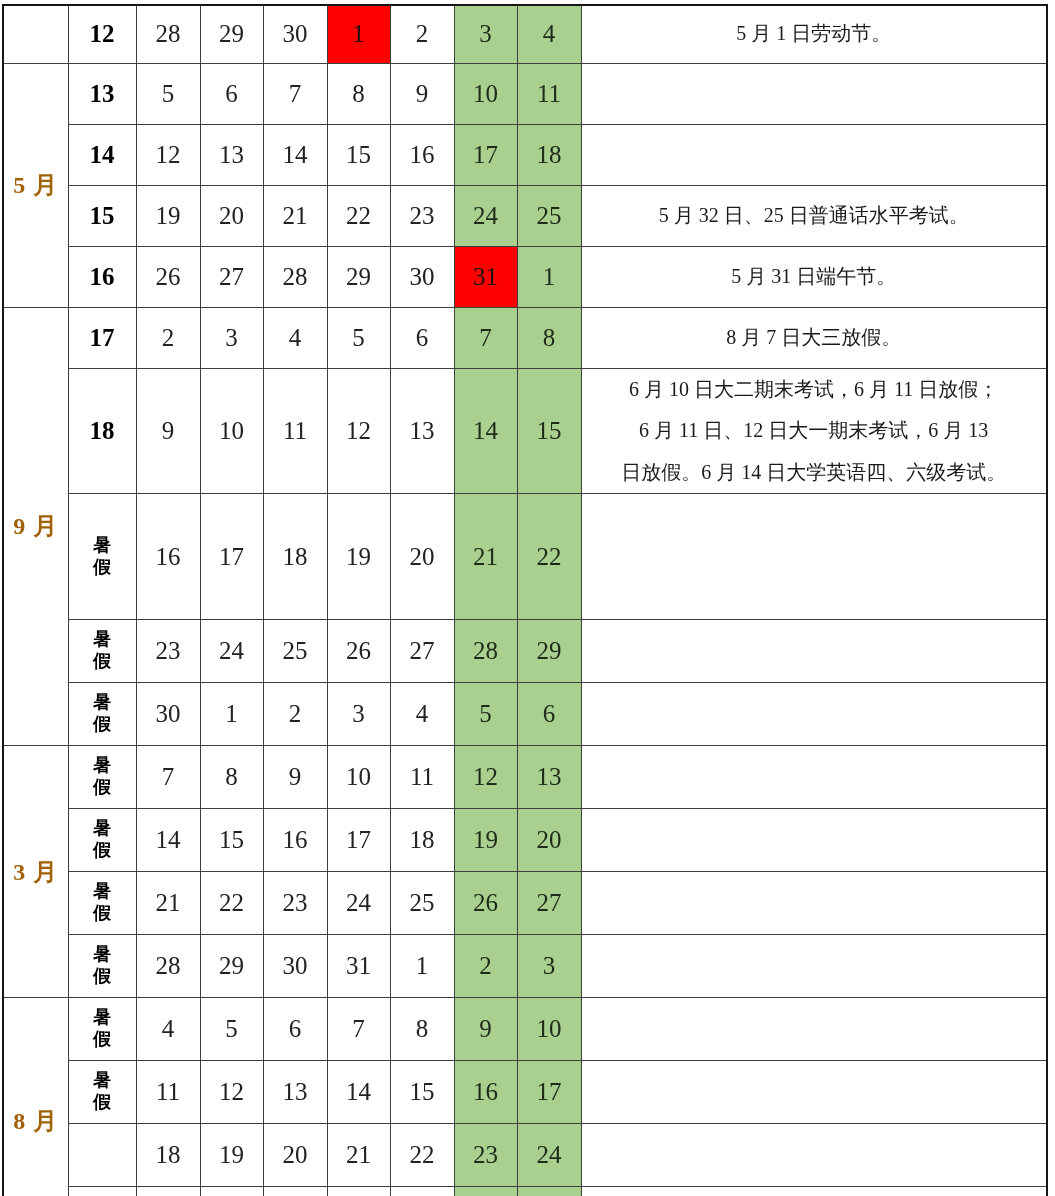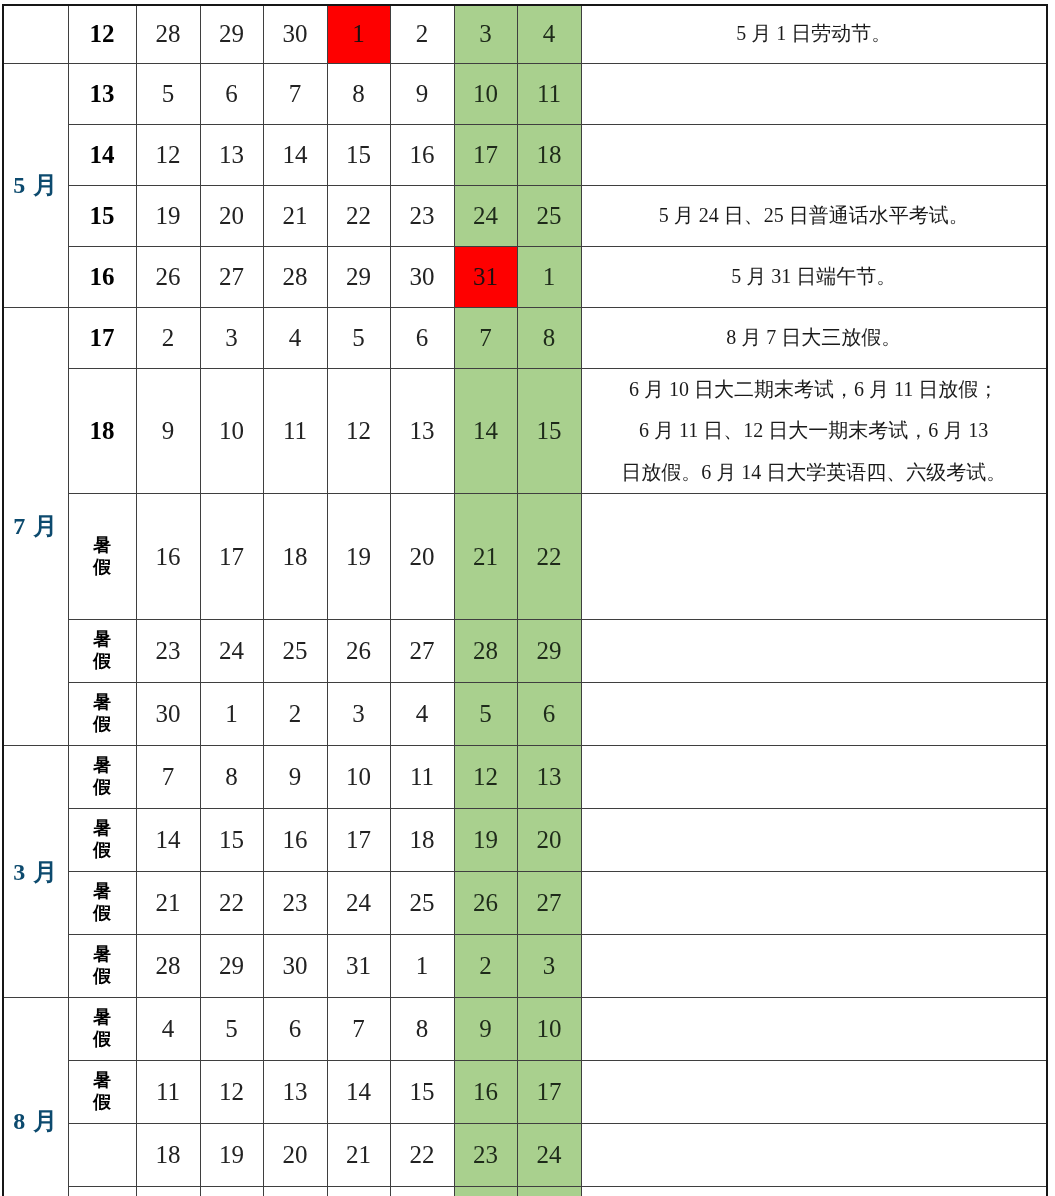"5 月" .month-cell { color: #0c4a6e -> #a16207 }
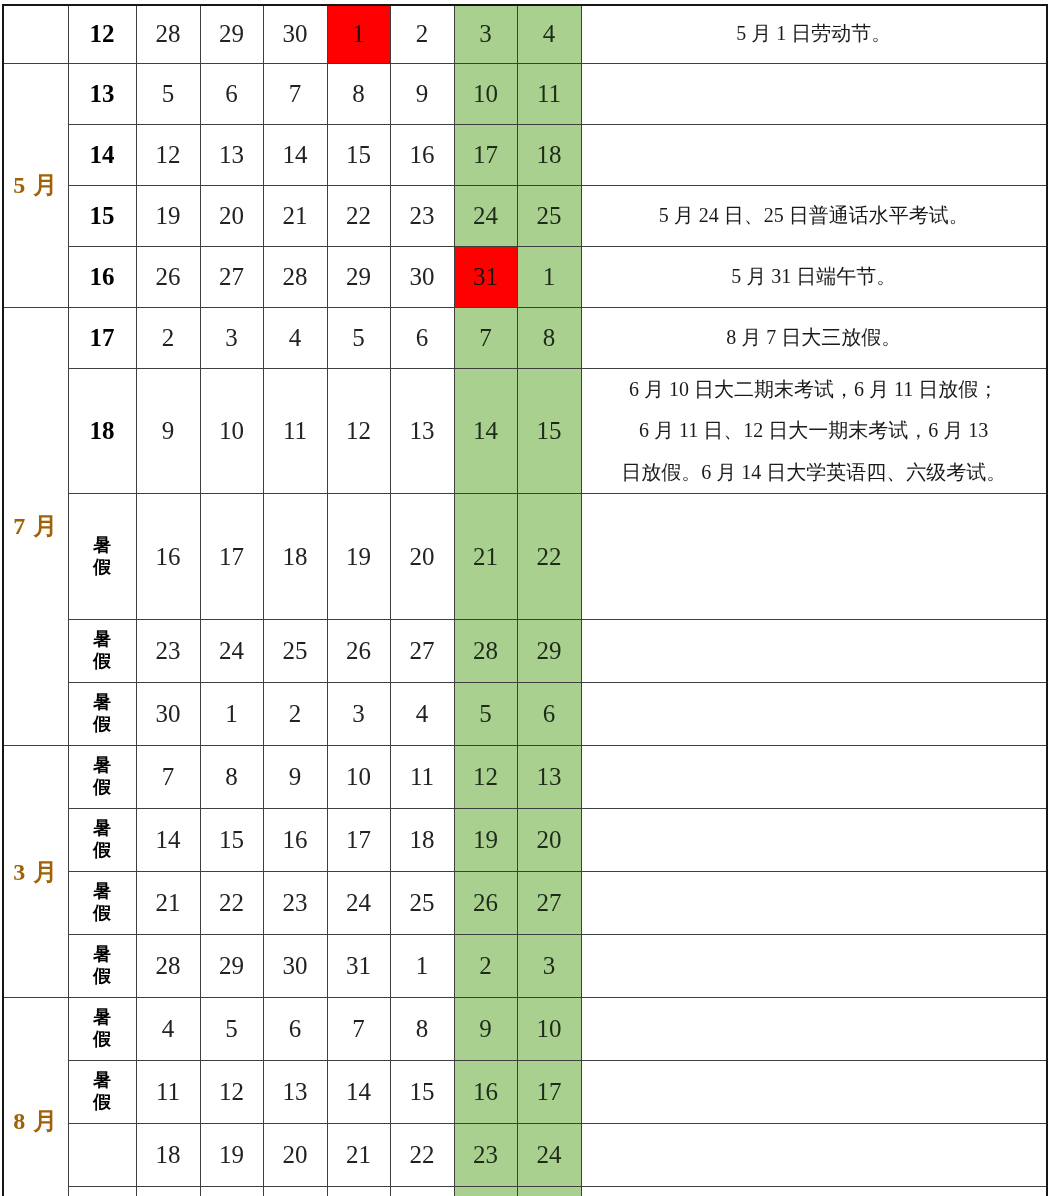"5 月 24 日、25 日普通话水平考试。" td.note-cell { text: 24 -> 32 }
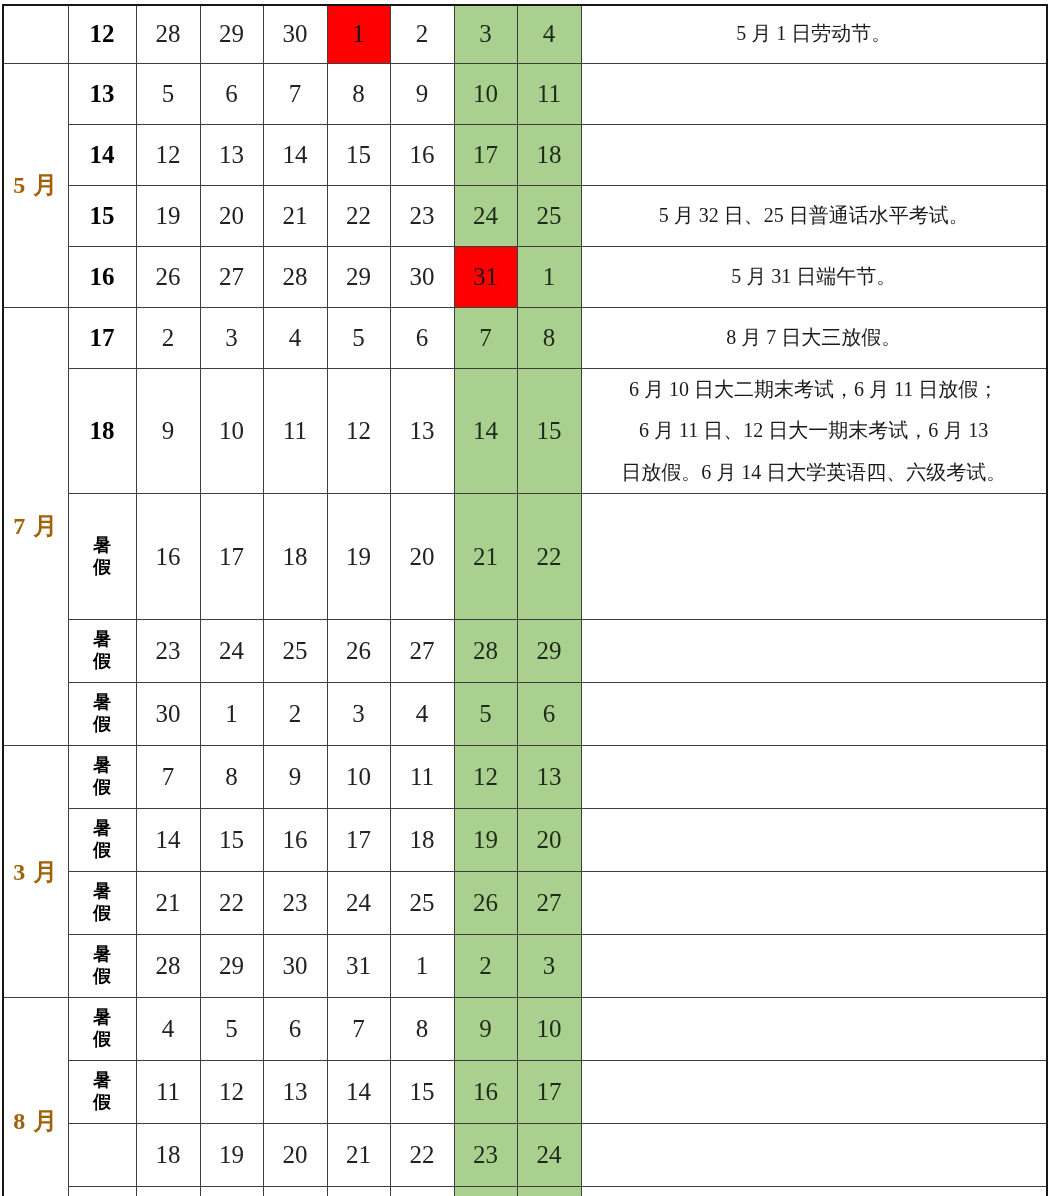"7 月" td.month-cell { text: 7 -> 9 }
